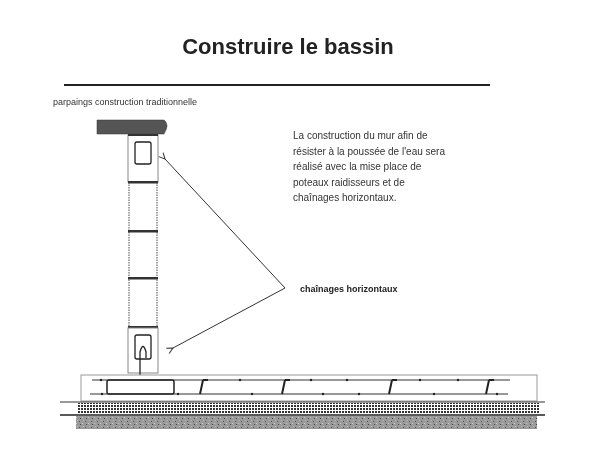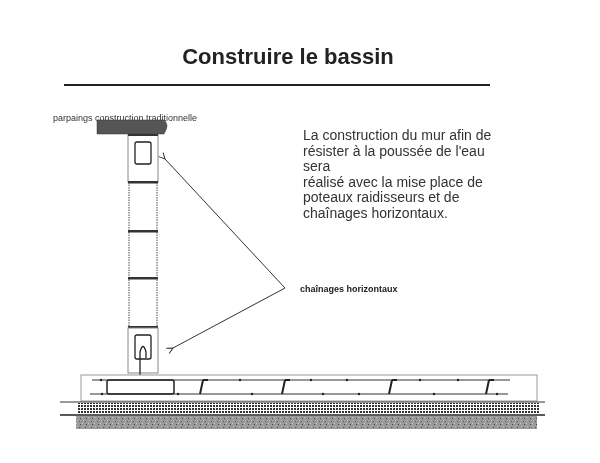"Construire le bassin" .title { top: 44px -> 34px }
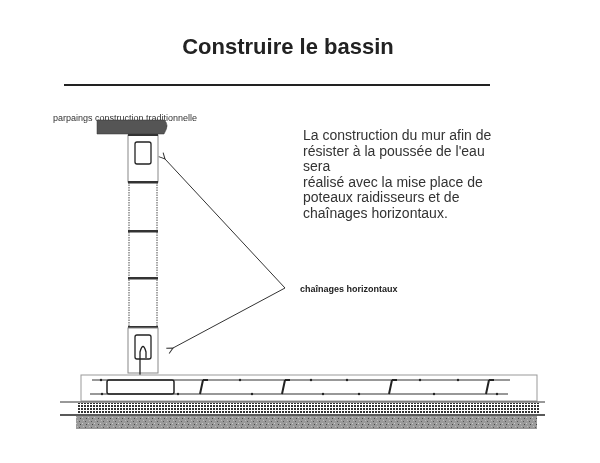"parpaings construction traditionnelle" .subtitle { margin-top: 16px -> none }
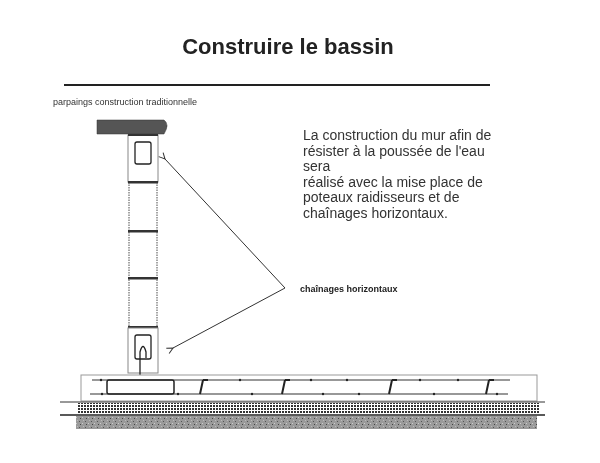"La construction du mur afin" .desc { font-size: 14px -> 10px; left: 303px -> 293px }
